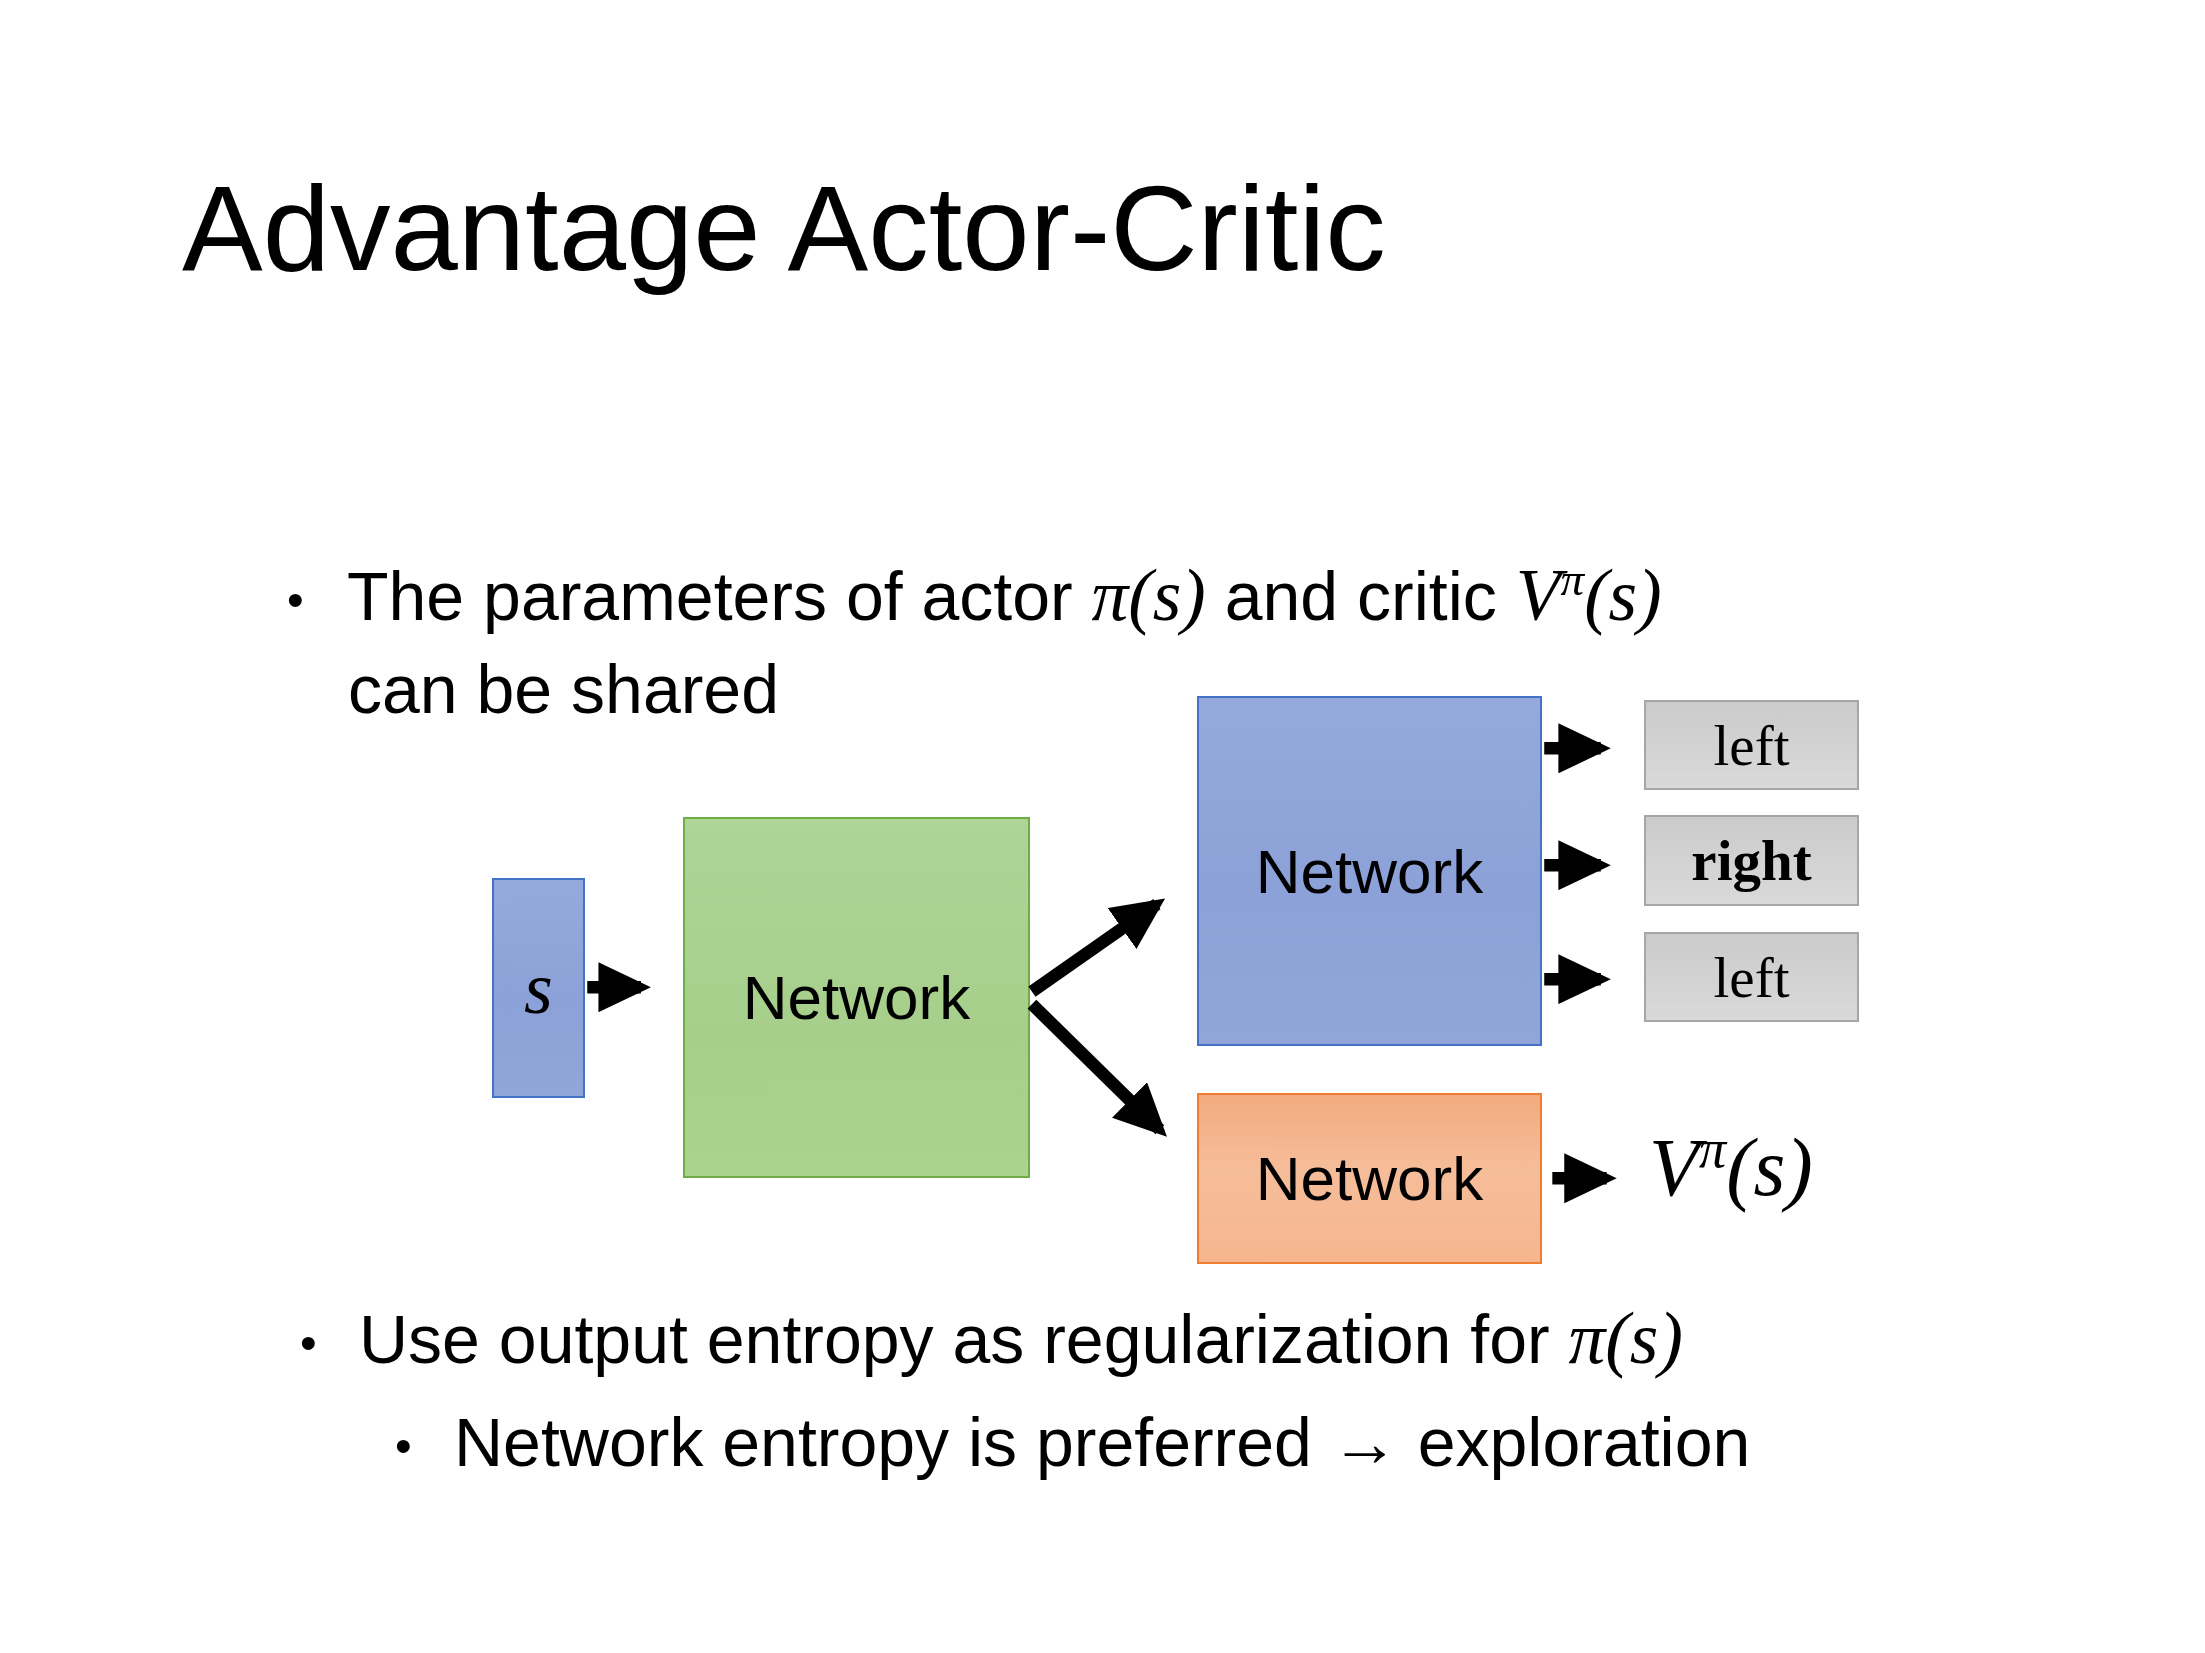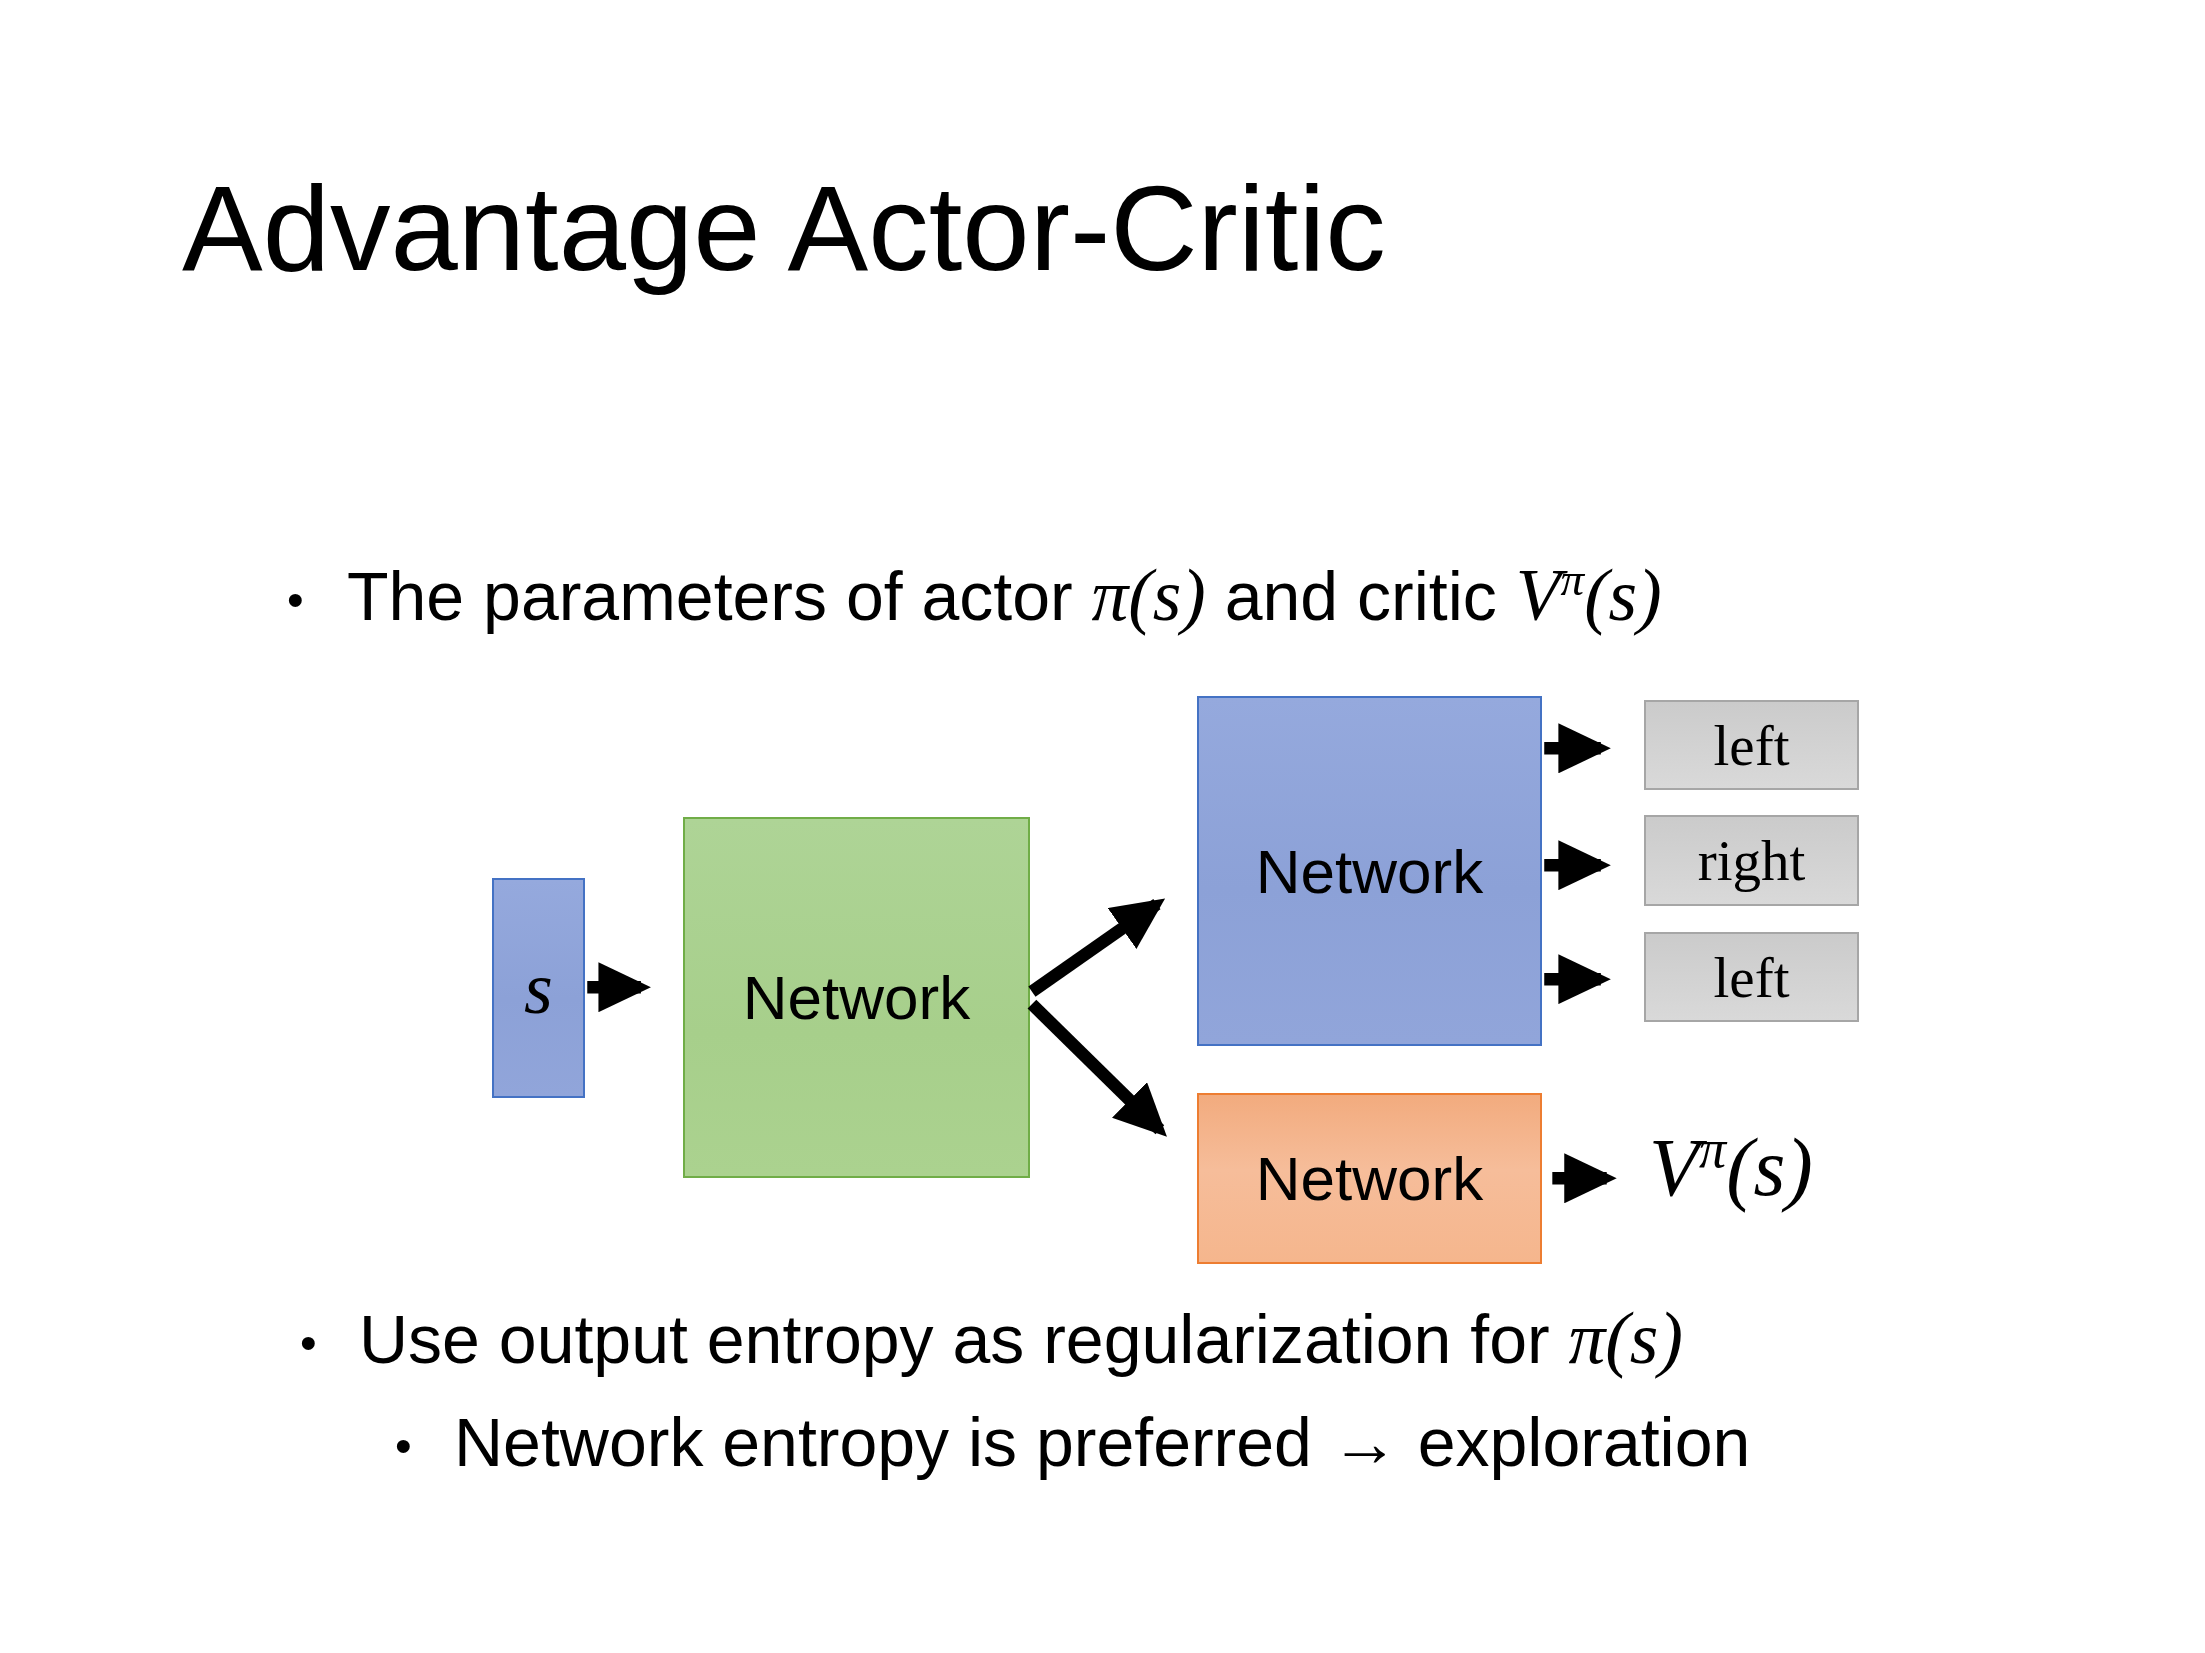"can be shared" div.abs { html: none -> <div>can be shared</div> }
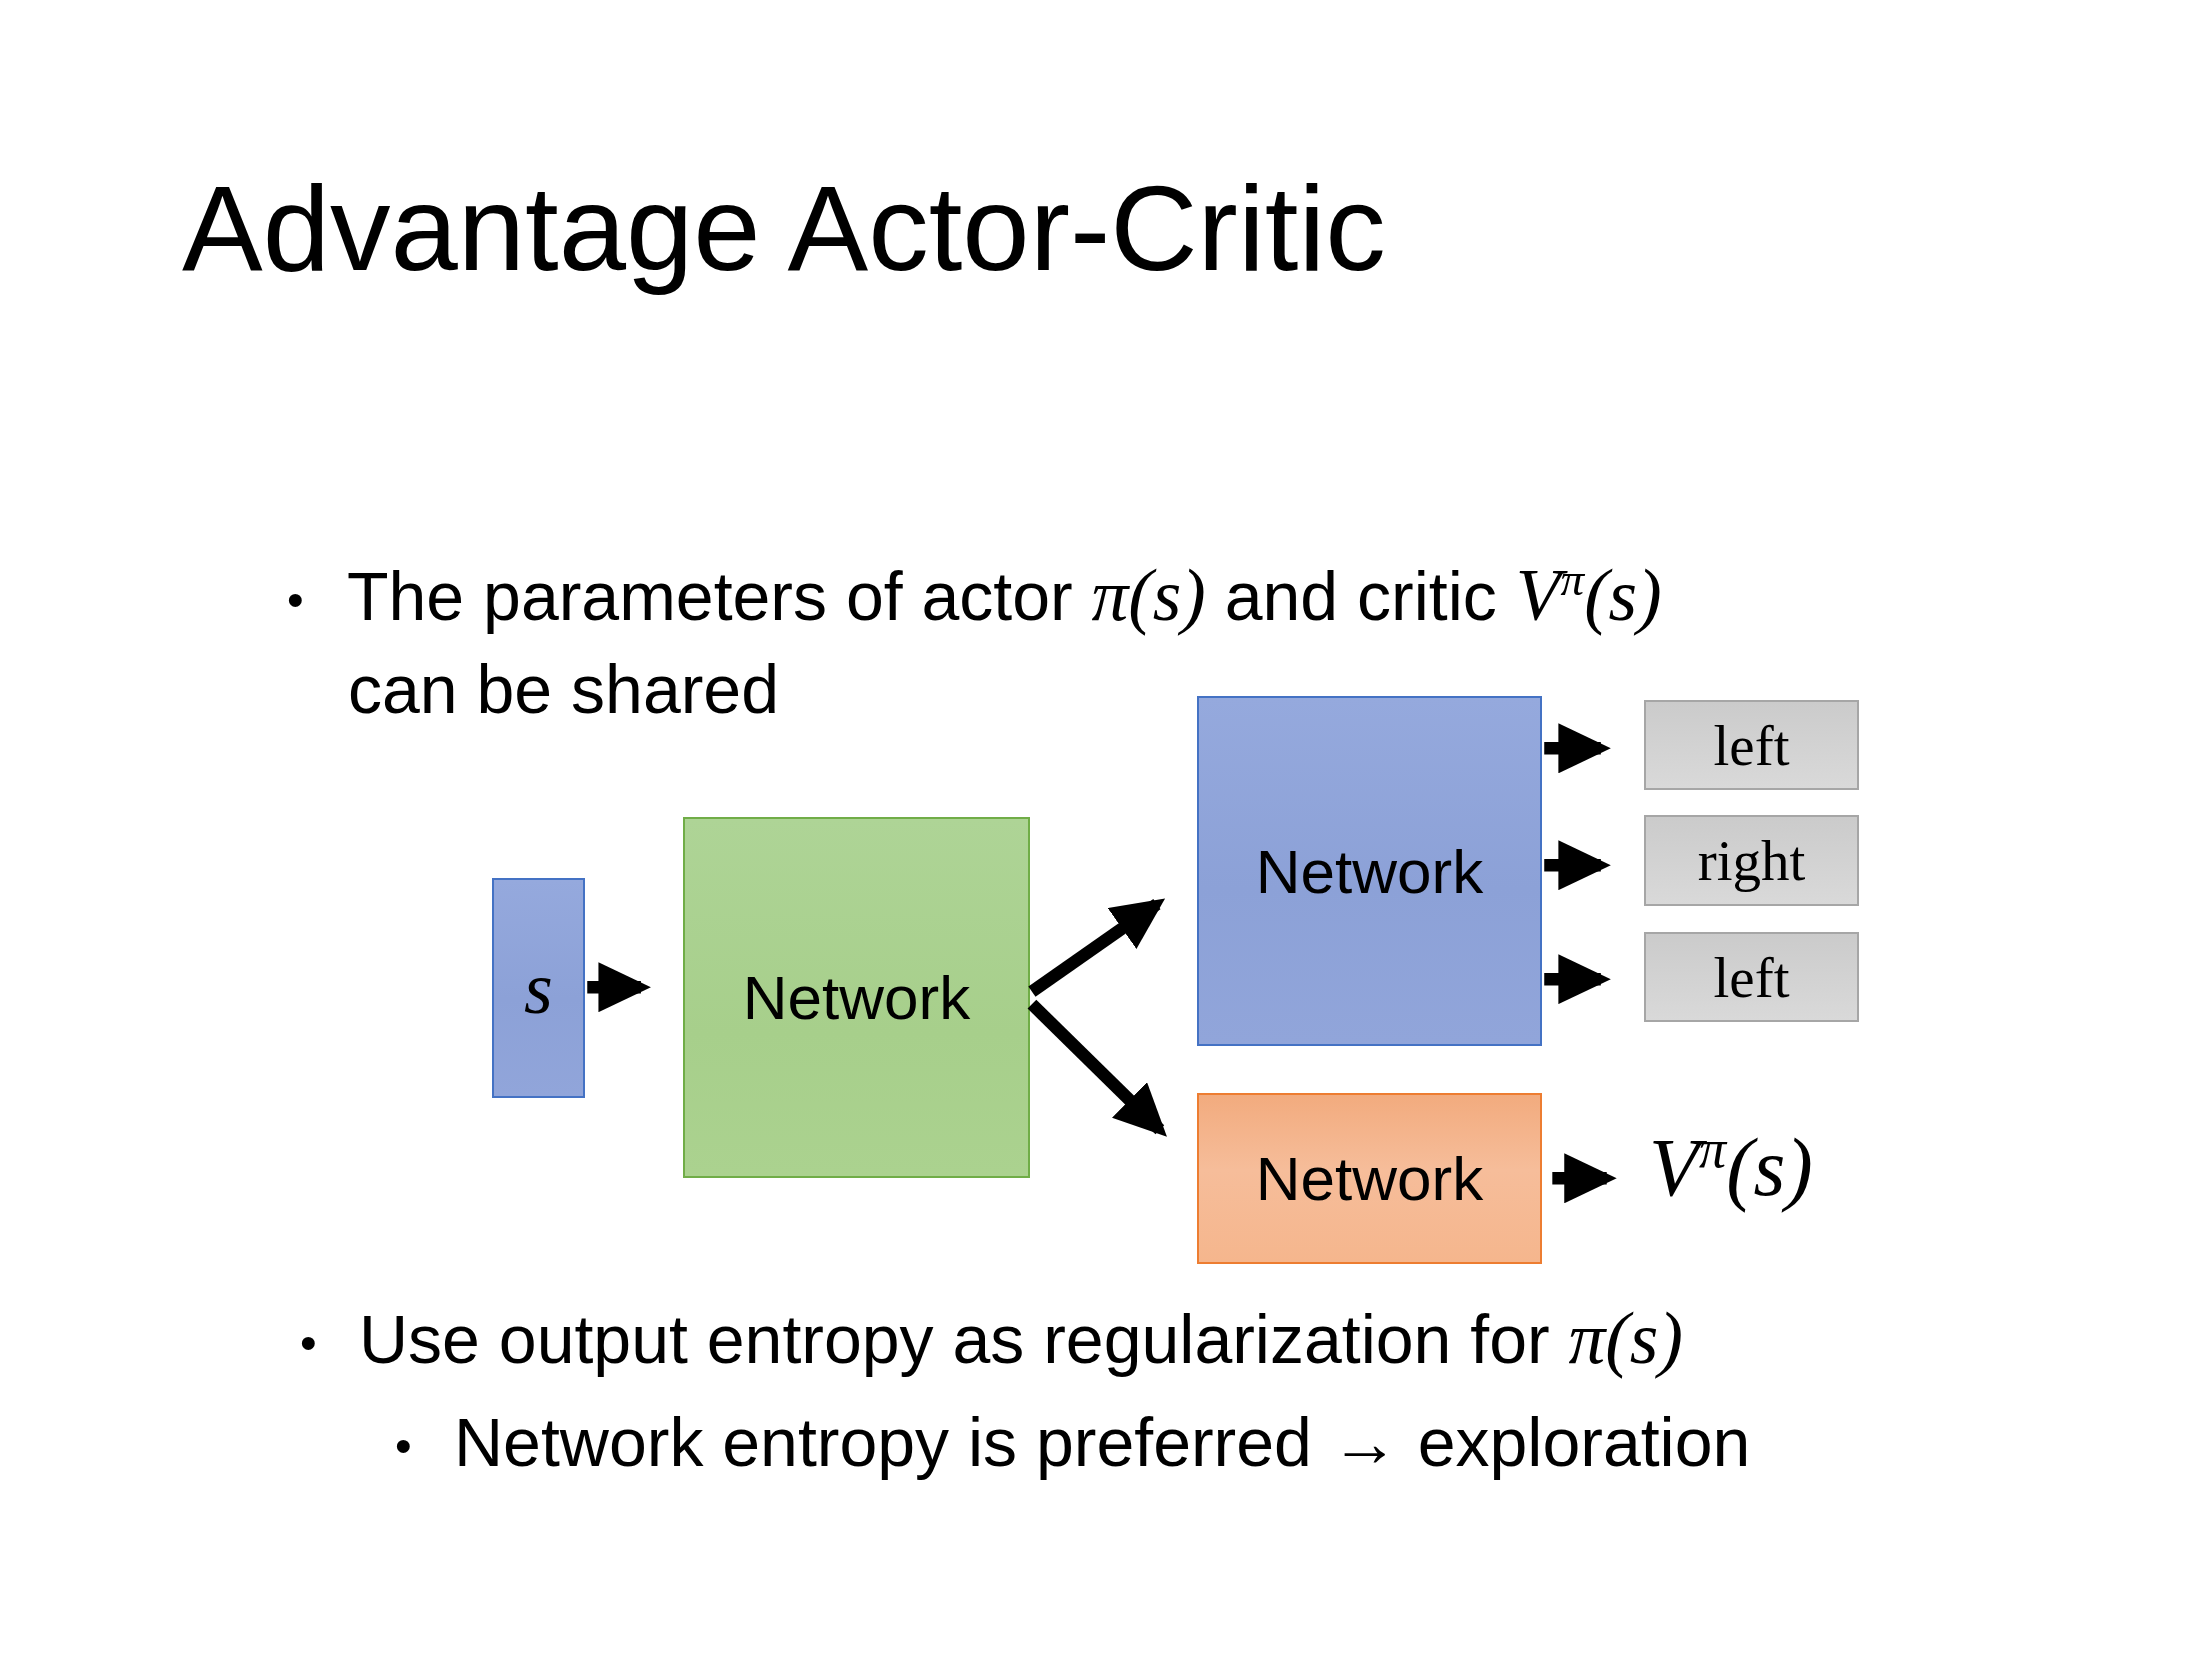"right" div.box { font-weight: none -> bold }
